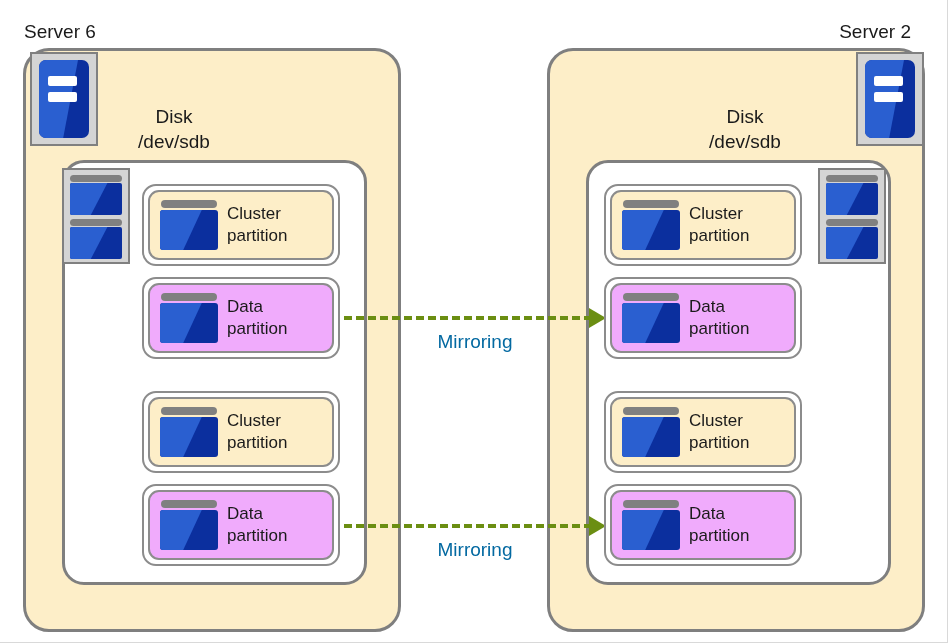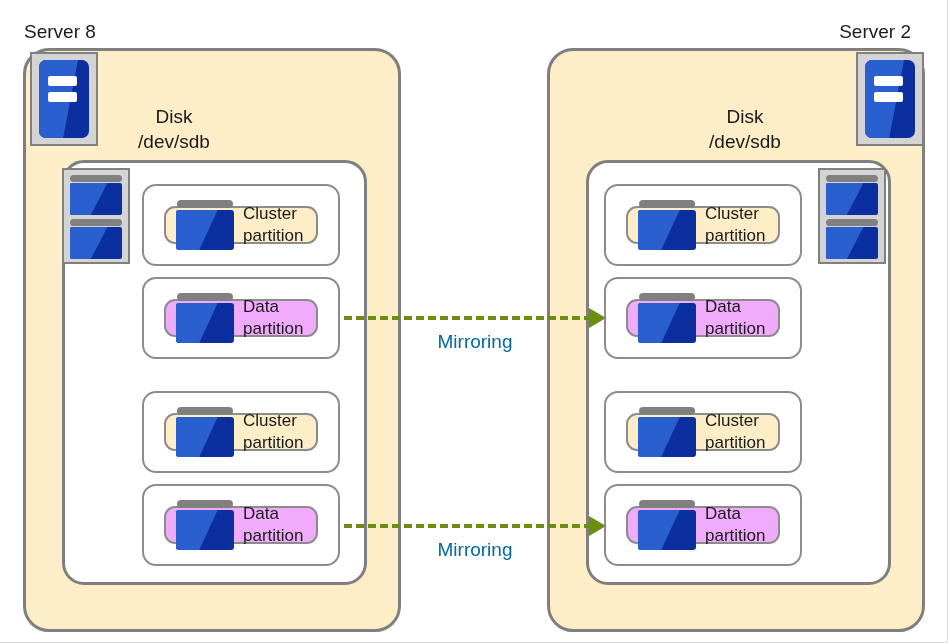"Server 8" div.server-title { text: 8 -> 6 }
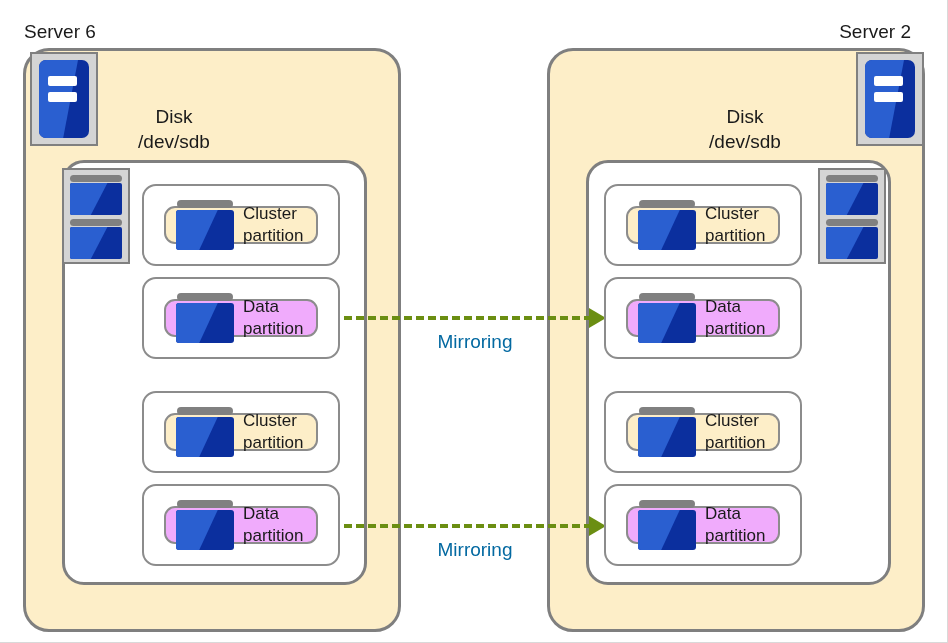"Cluster" .partition { padding: 20px -> 4px }
